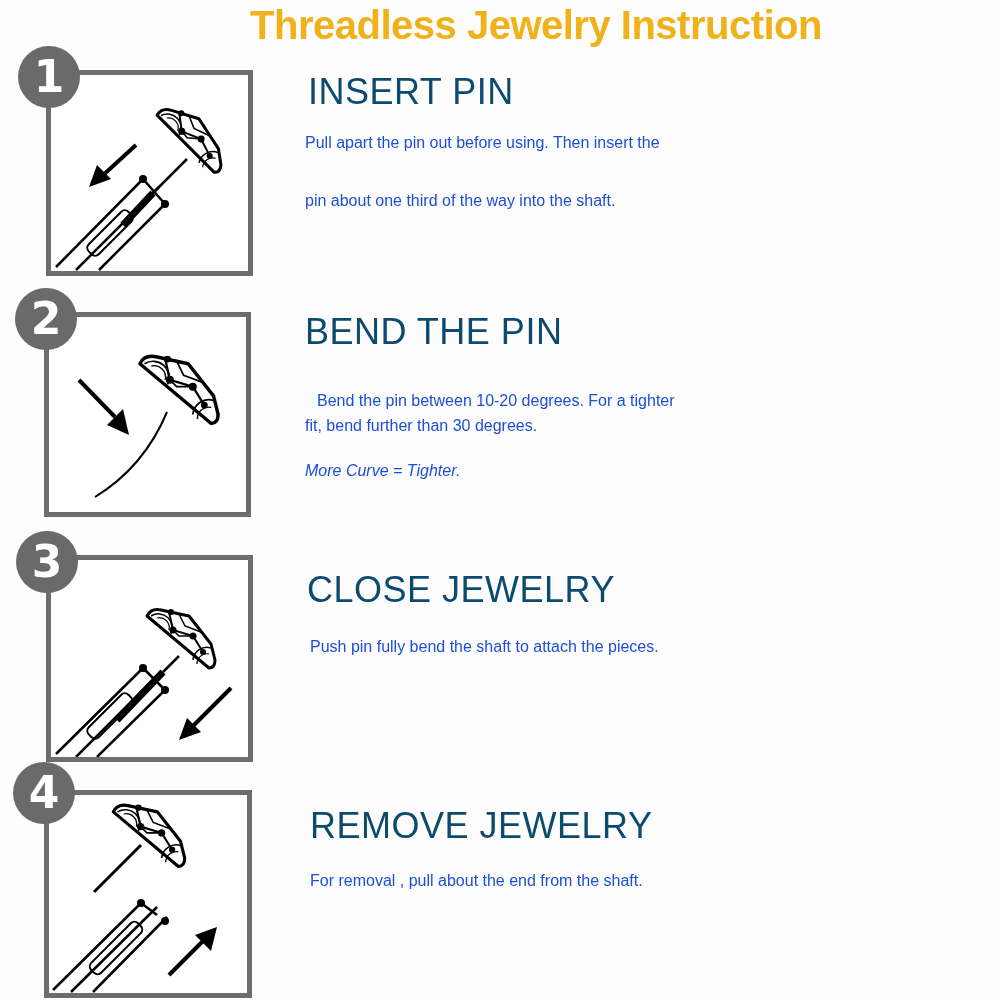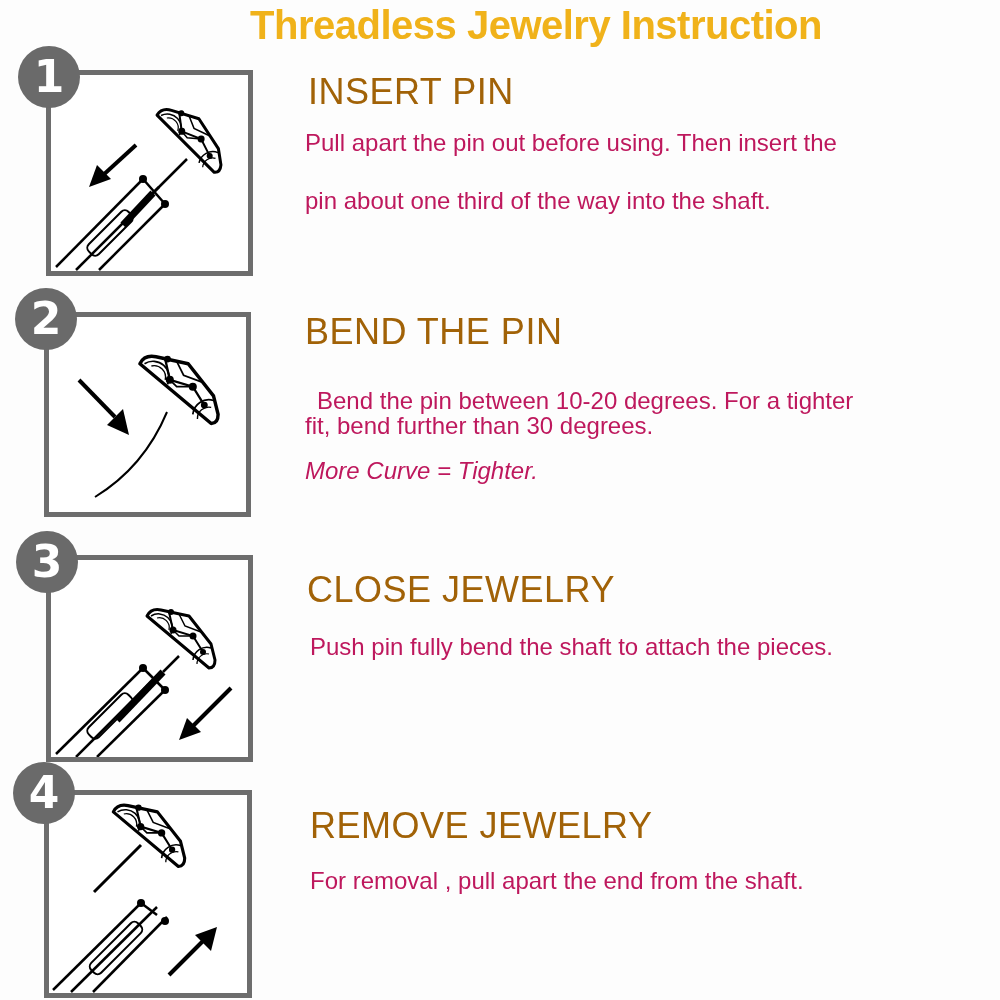"INSERT PIN" .step-heading { color: #a16207 -> #0c4a6e }
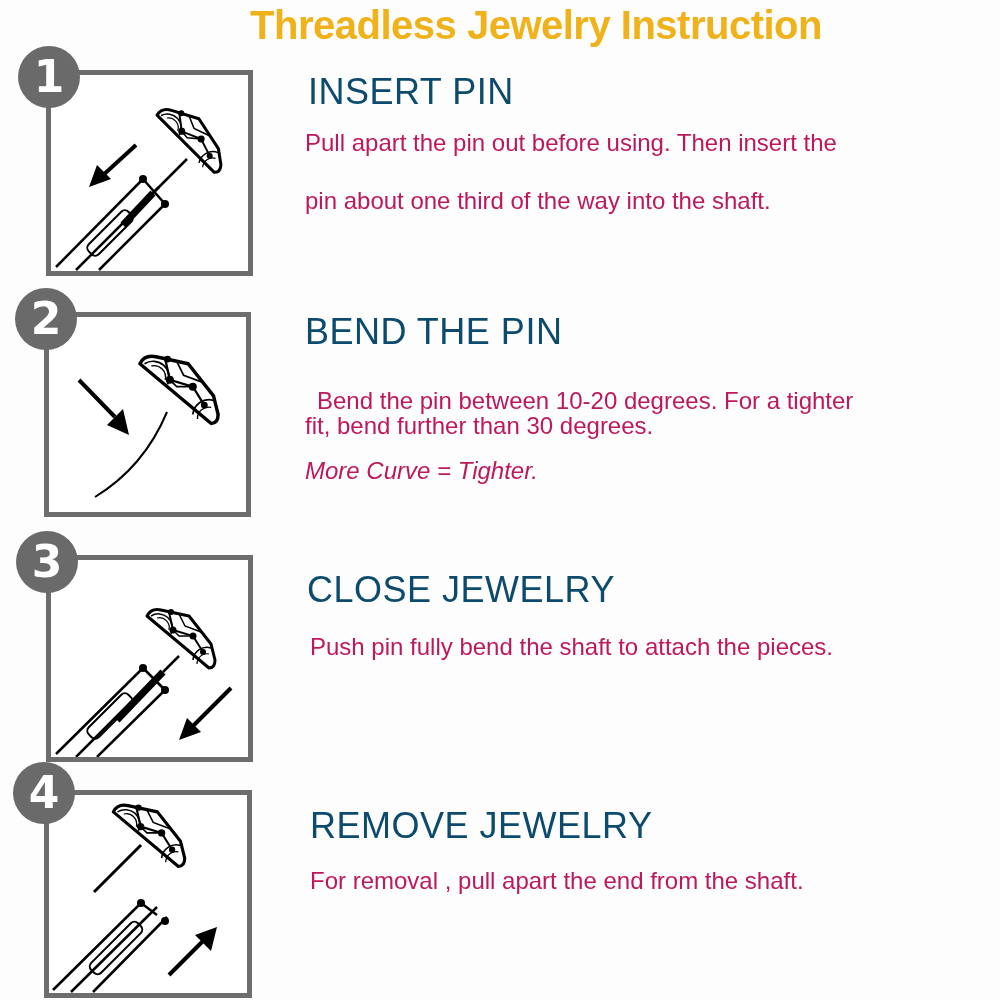"Pull apart the pin out" .step-line { color: #be185d -> #1d4ed8; font-size: 24px -> 16px }
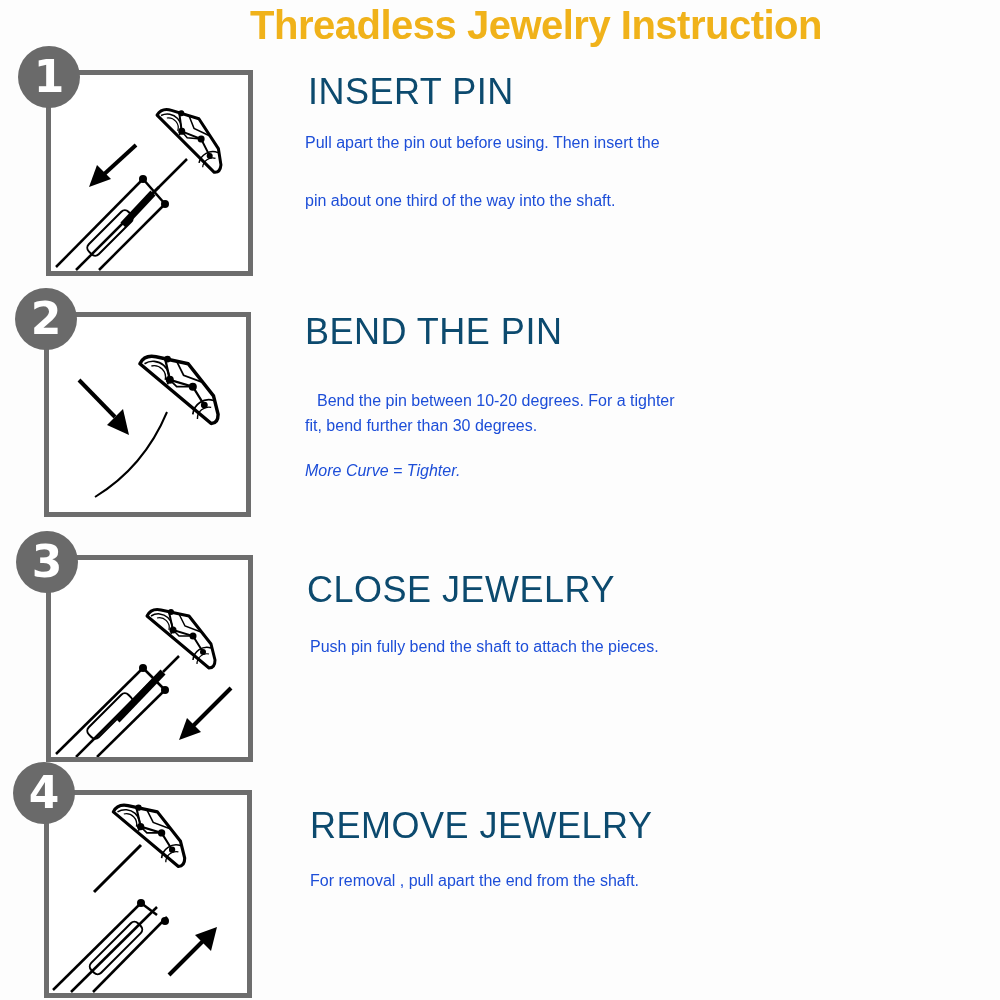"For removal , pull apart" div.step-line { text: apart -> about }
